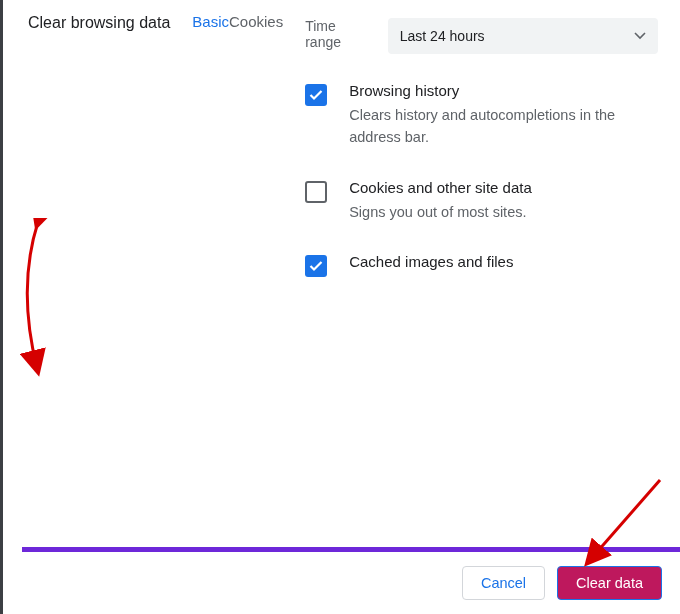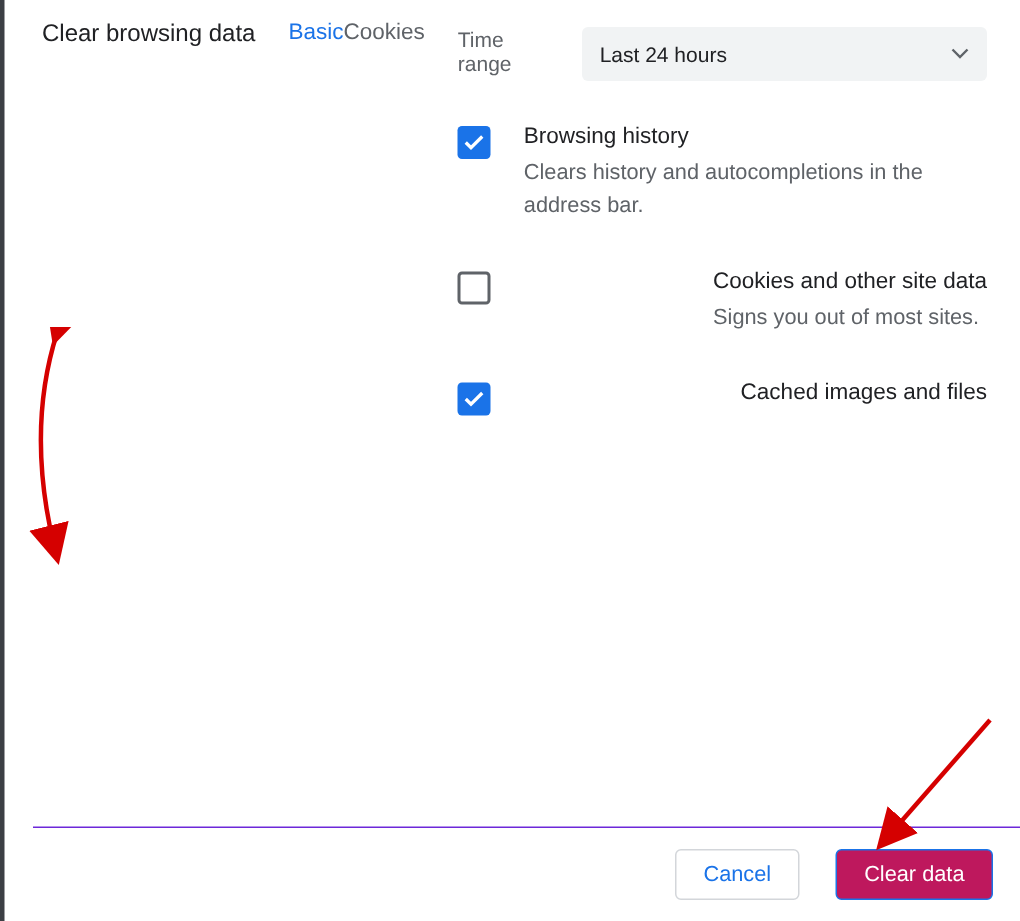"Browsing history" .item-row { justify-content: space-between -> none }
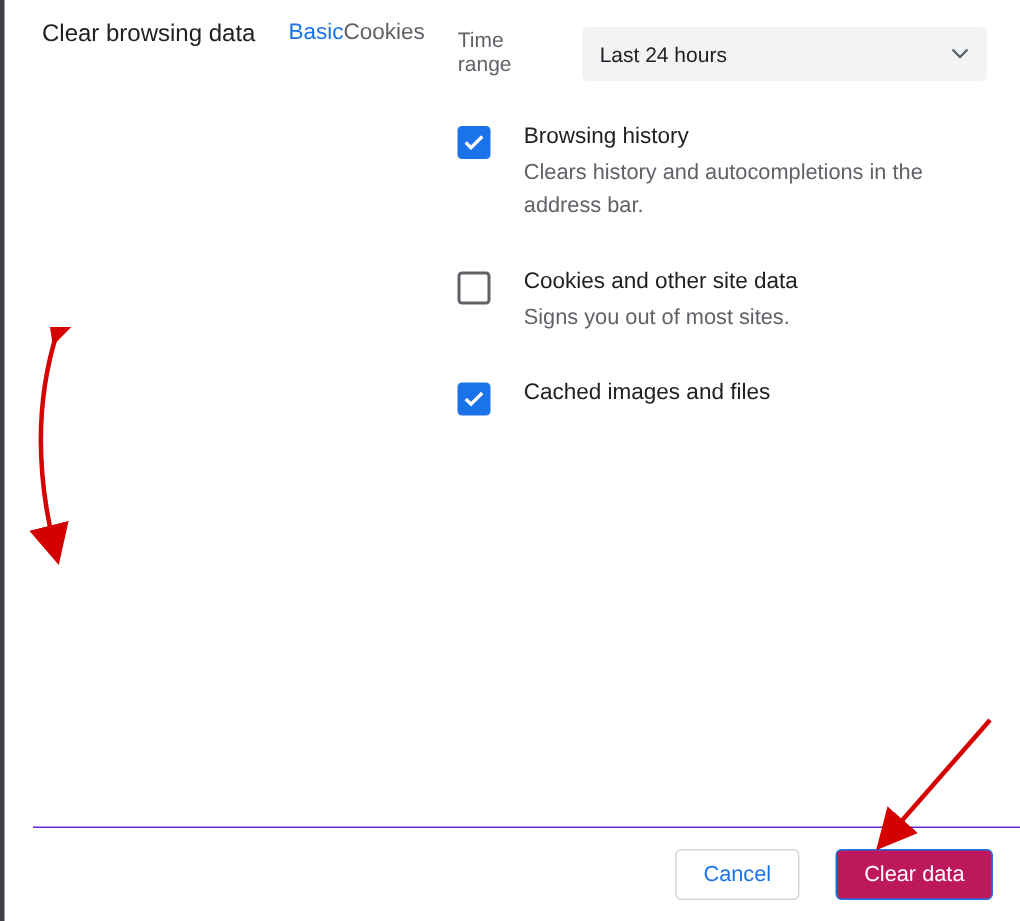"Cancel" .footer { border-top: 1px solid #6d28d9 -> 5px solid #6d28d9; gap: 24px -> 12px }
